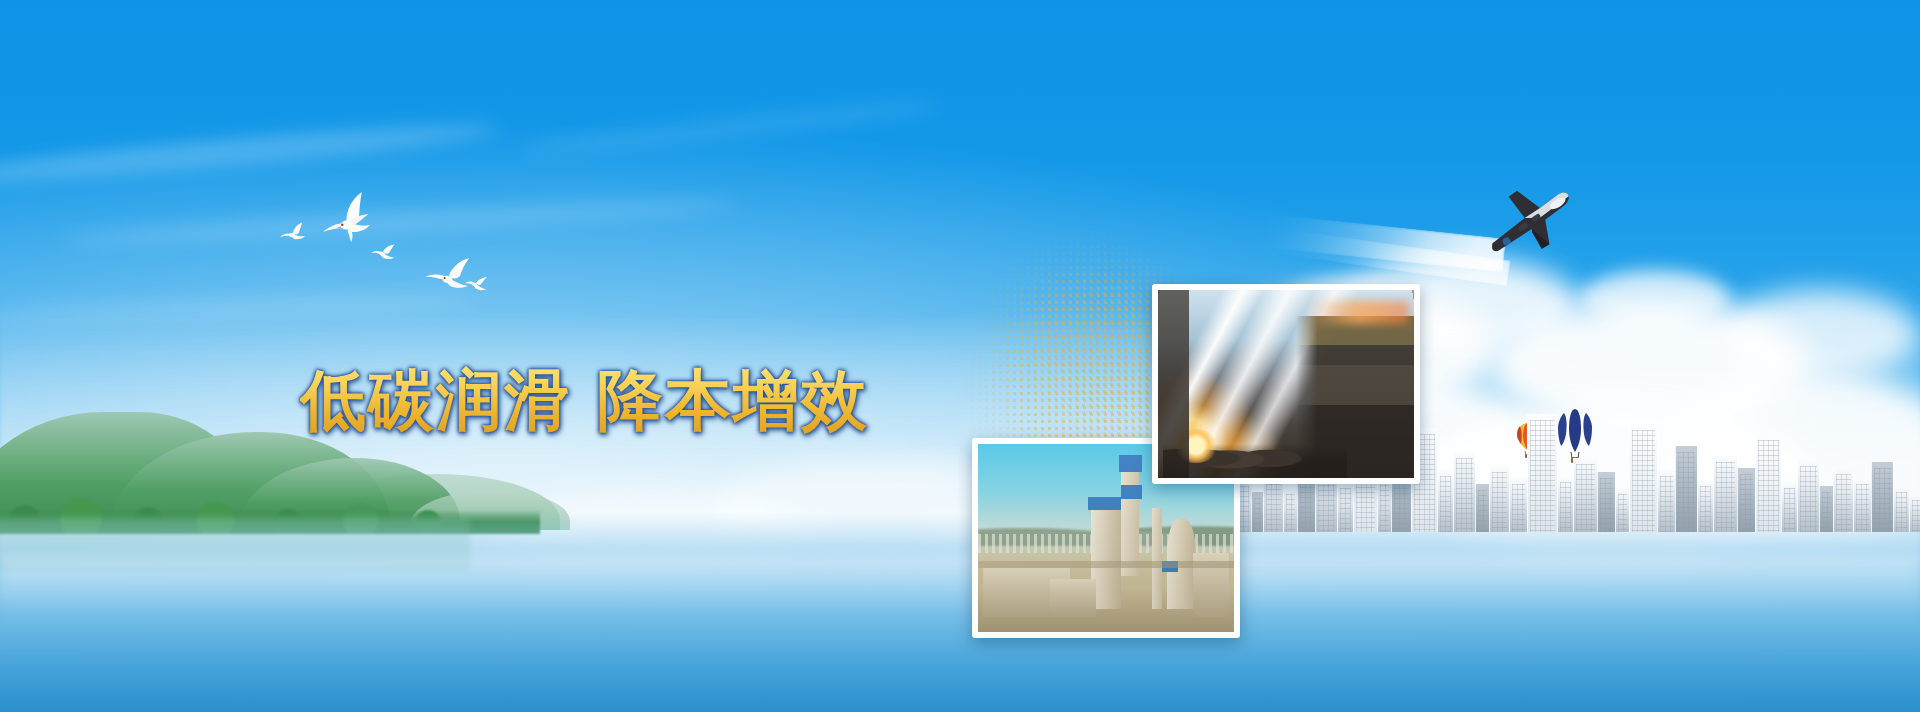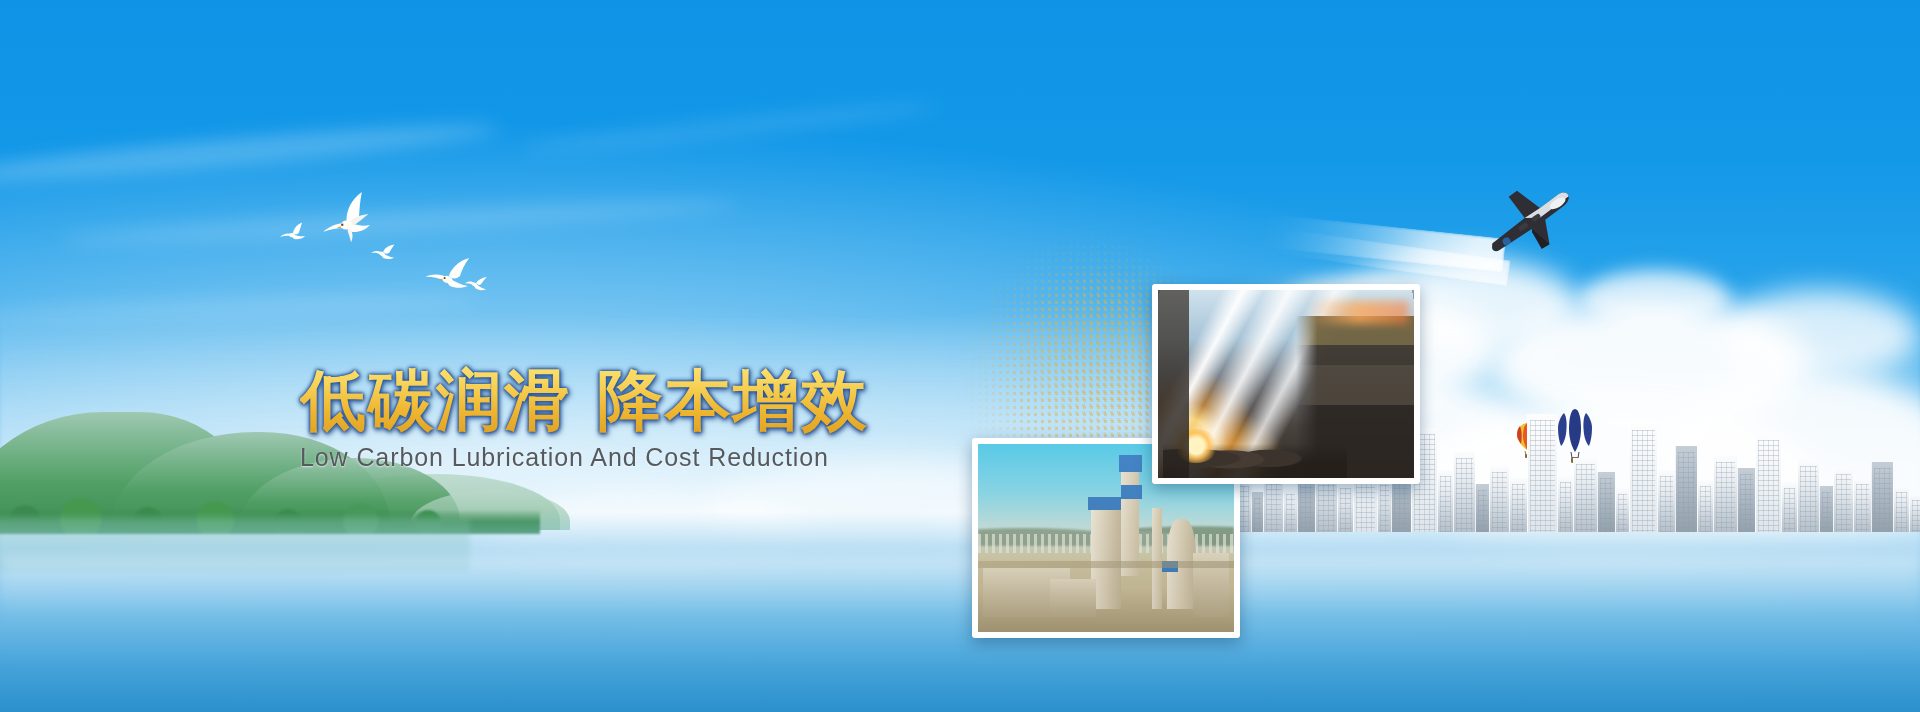"Low Carbon Lubrication And Cost" div.subtitle { html: <div>Low Carbon Lubrication And Cost Reduction</div> -> none }
